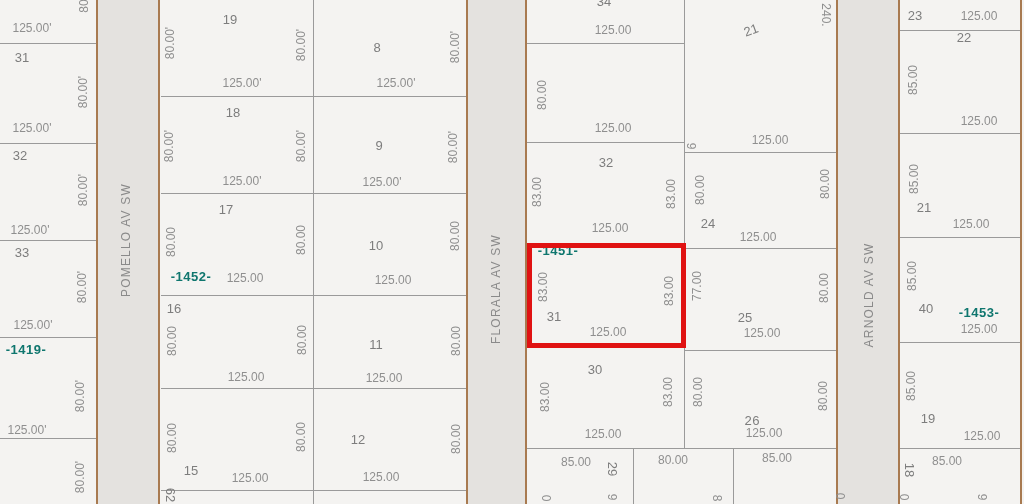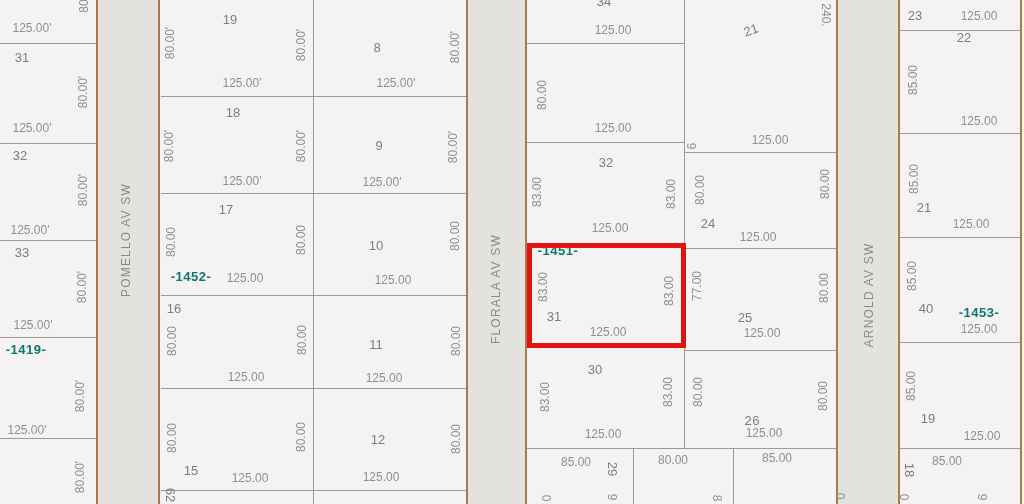"12" span.lbl { left: 378px -> 358px }
